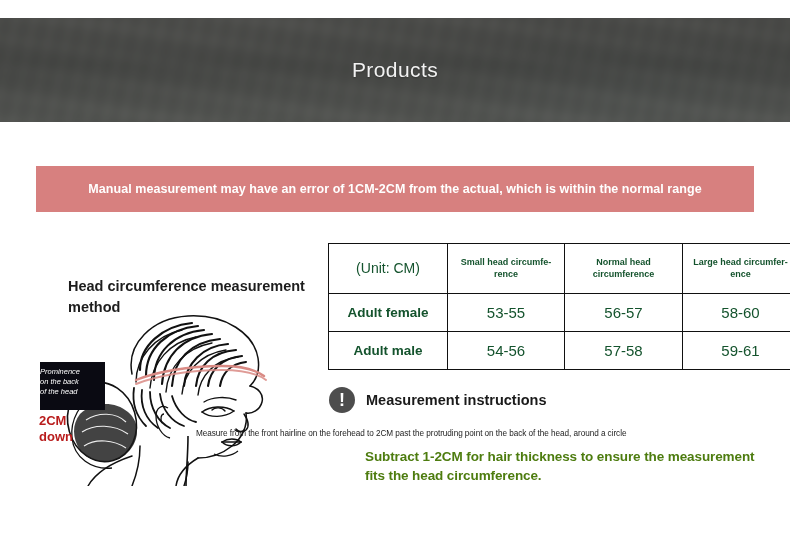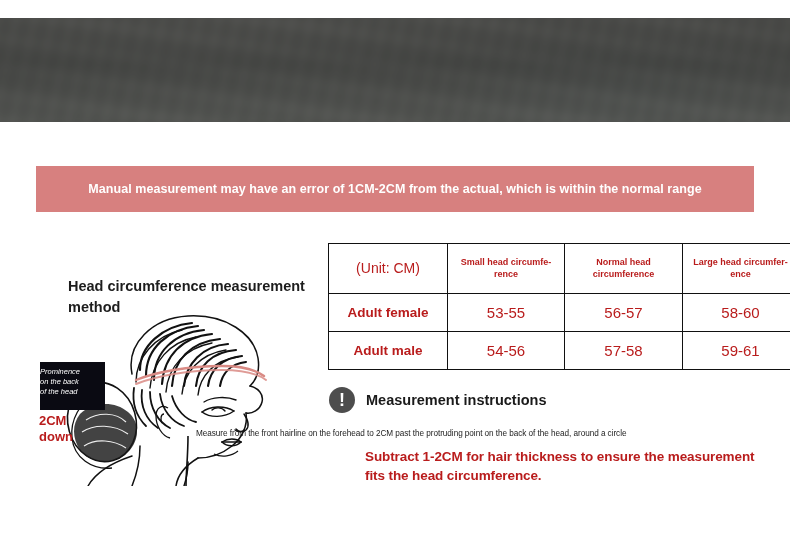"Products" div.hero-title { html: none -> <div>Products</div> }
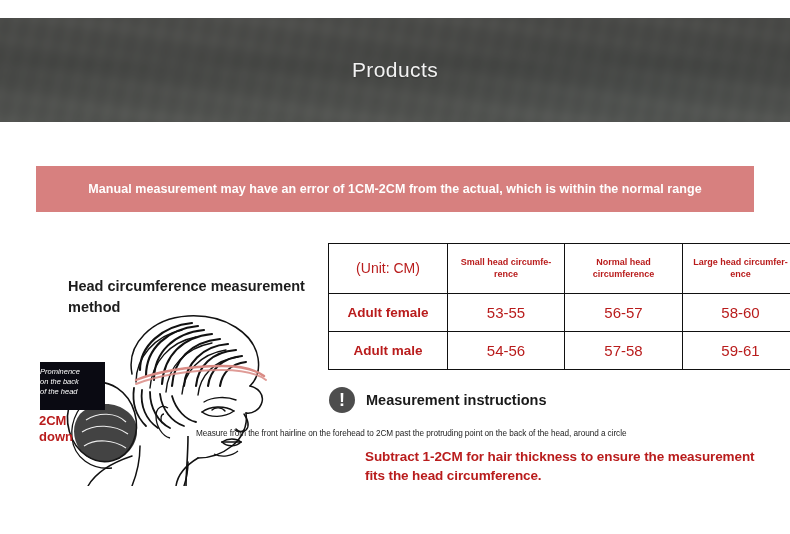"(Unit: CM)" .spec-table td { color: #b91c1c -> #14532d }
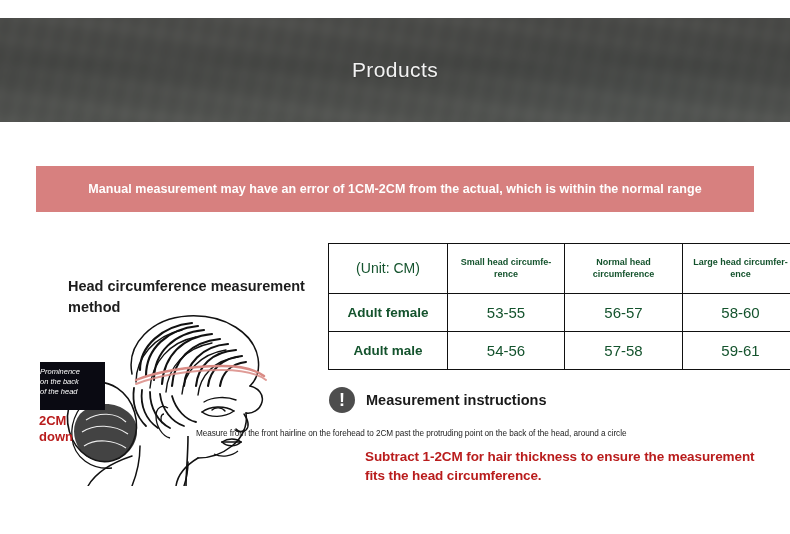"Subtract 1-2CM for hair thickness" .instr-body { color: #b91c1c -> #4d7c0f }
